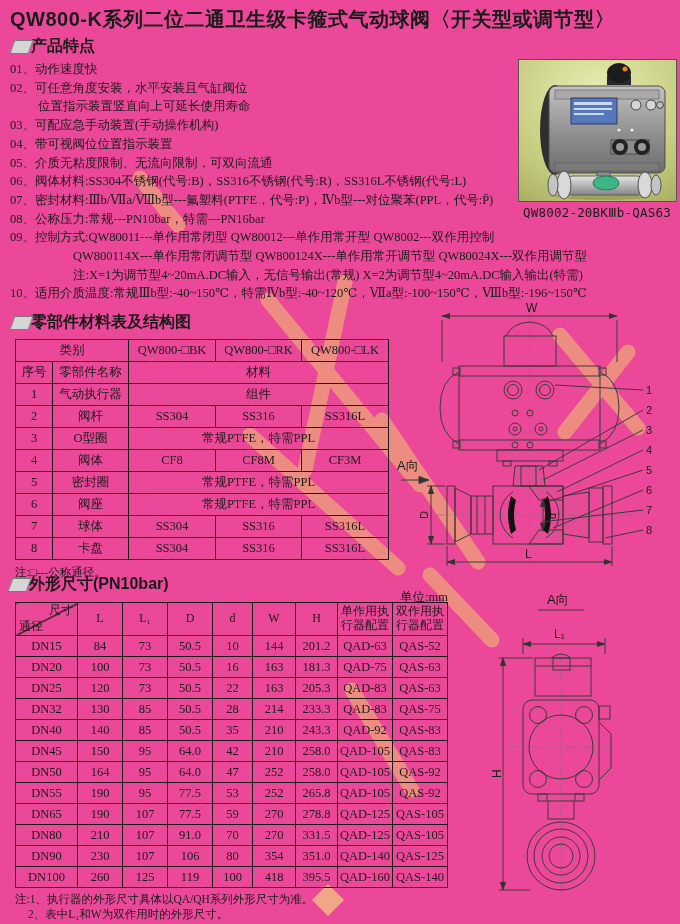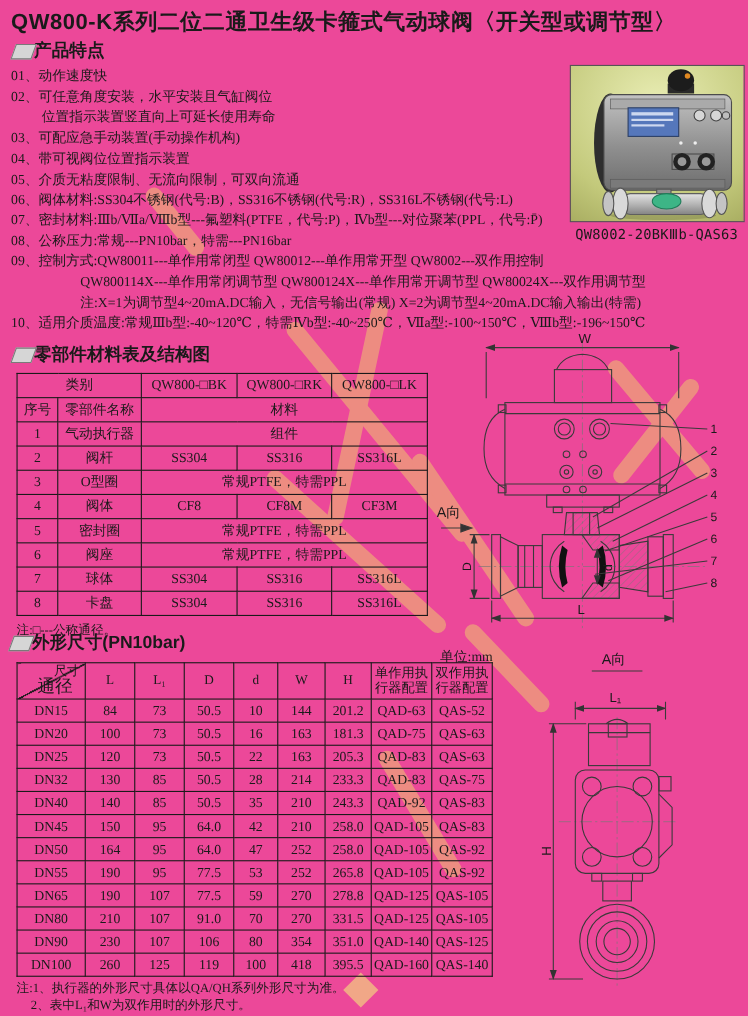"10、适用介质温度:常规Ⅲb型:-40~120℃，特需Ⅳb型:-40~250℃，" div.feat-line { text: 120℃，特需Ⅳb型:-40~250 -> 150℃，特需Ⅳb型:-40~120 }
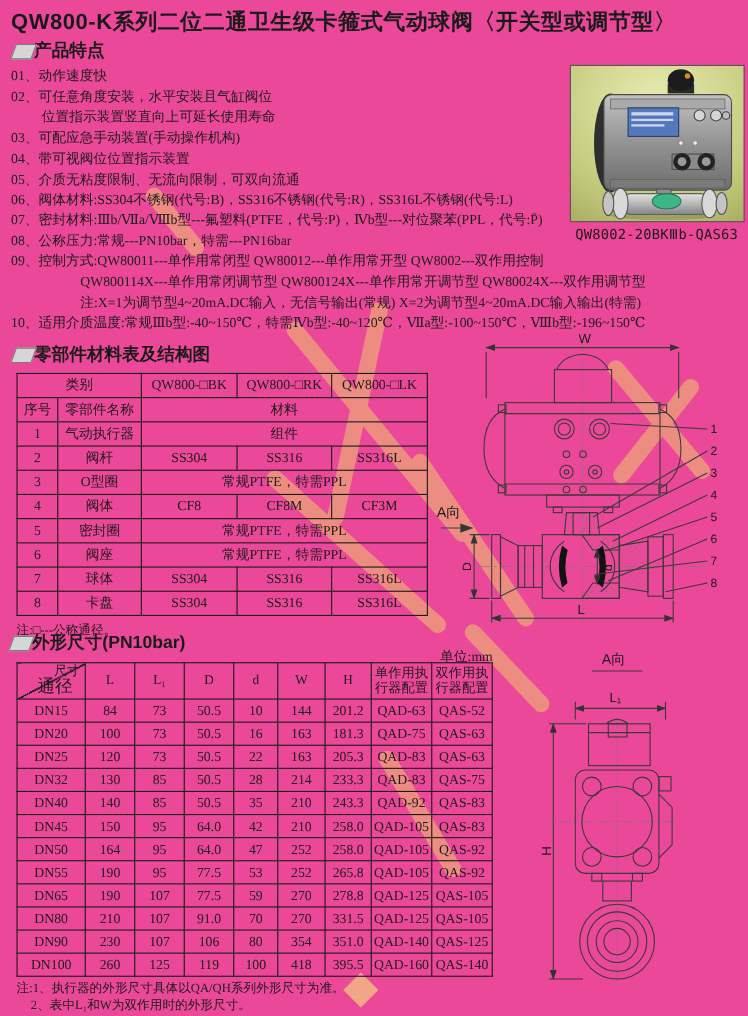"通径" td.diag .dbot { font-size: 16px -> 12px; left: 18px -> 3px }
